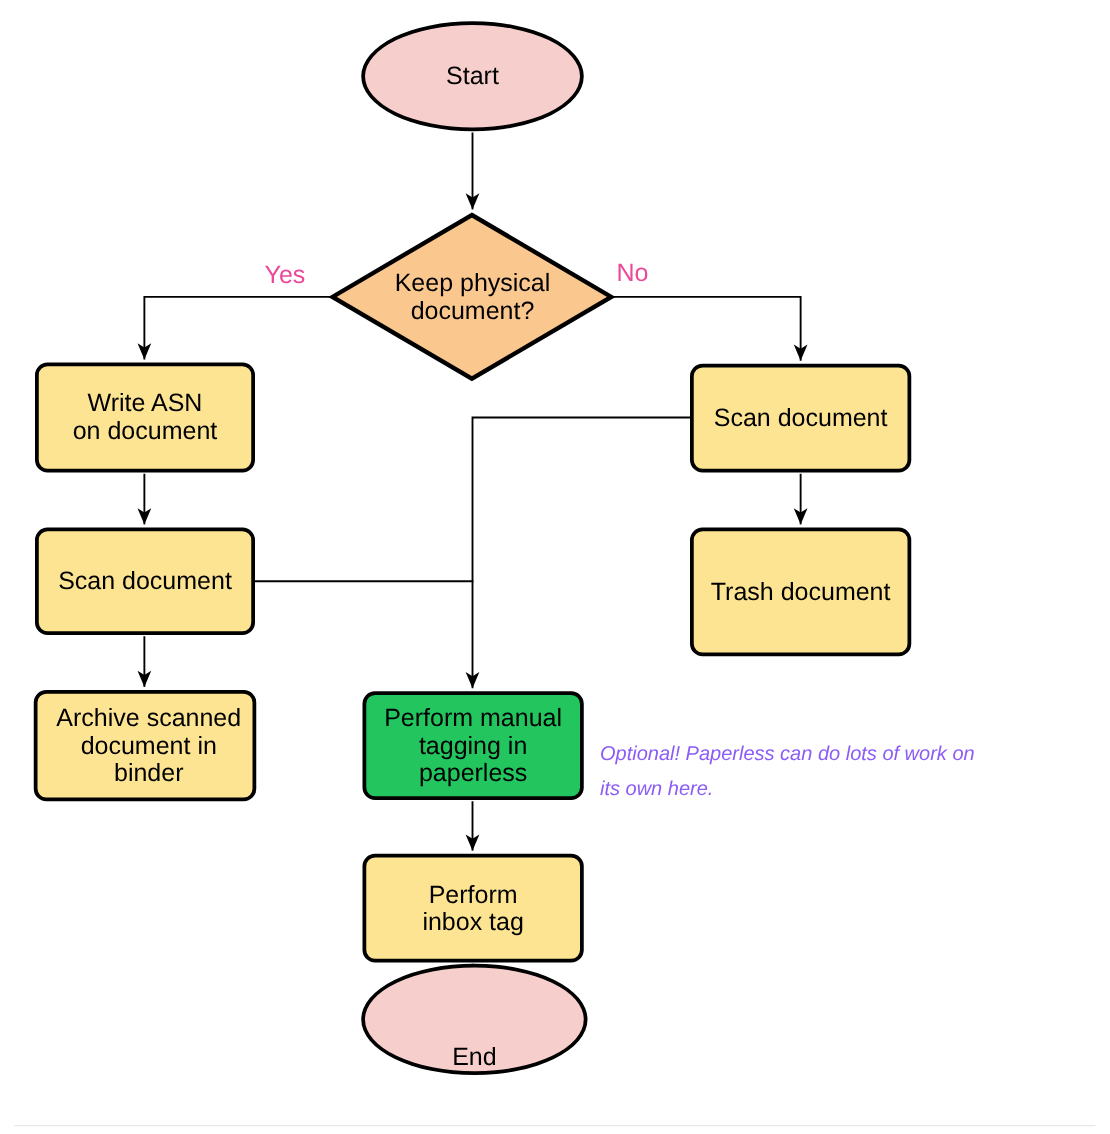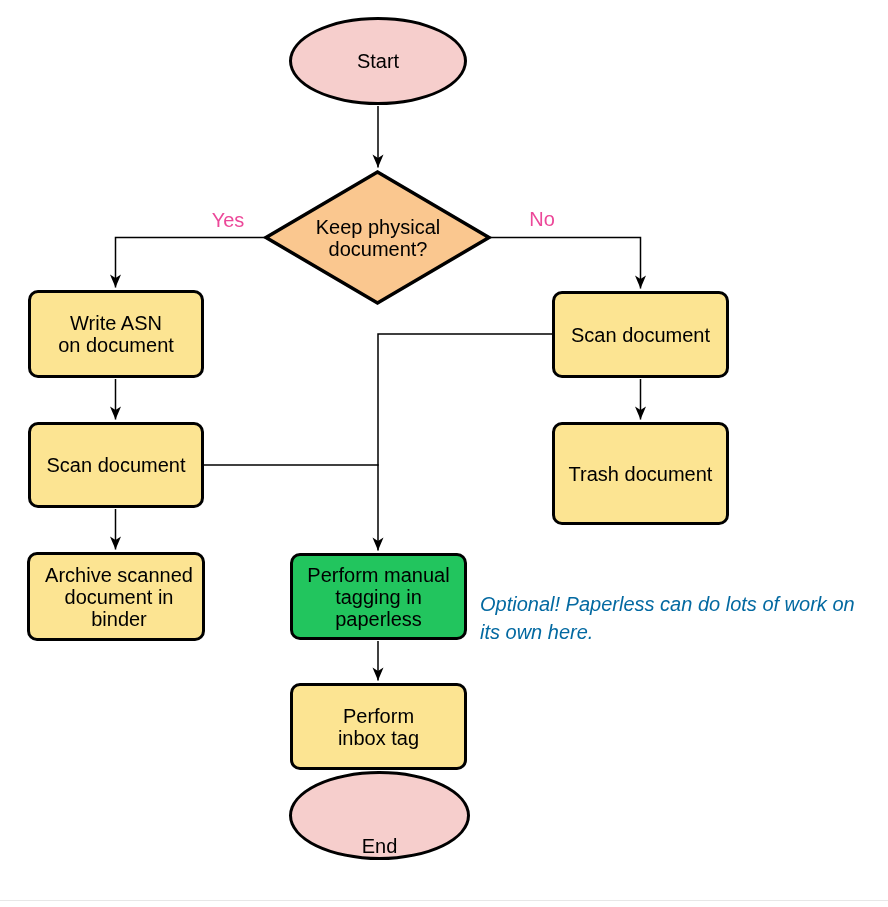"Start" .canvas { border-radius: none -> 30px }
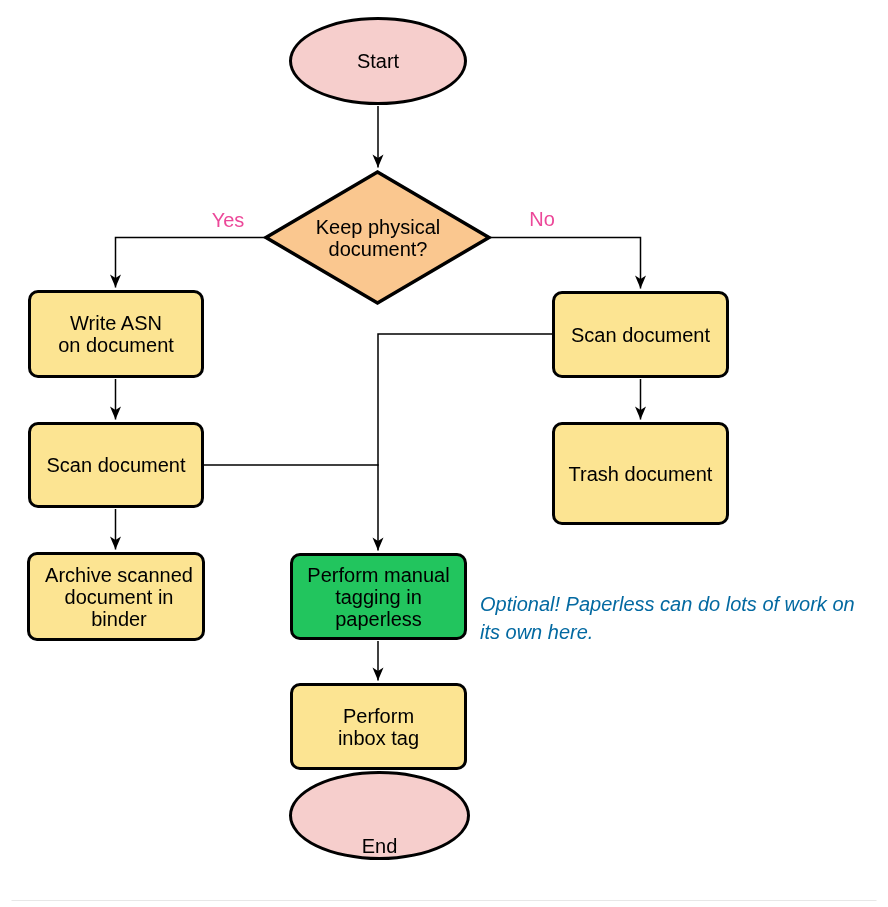"No" .l-no { left: 512px -> 476px }
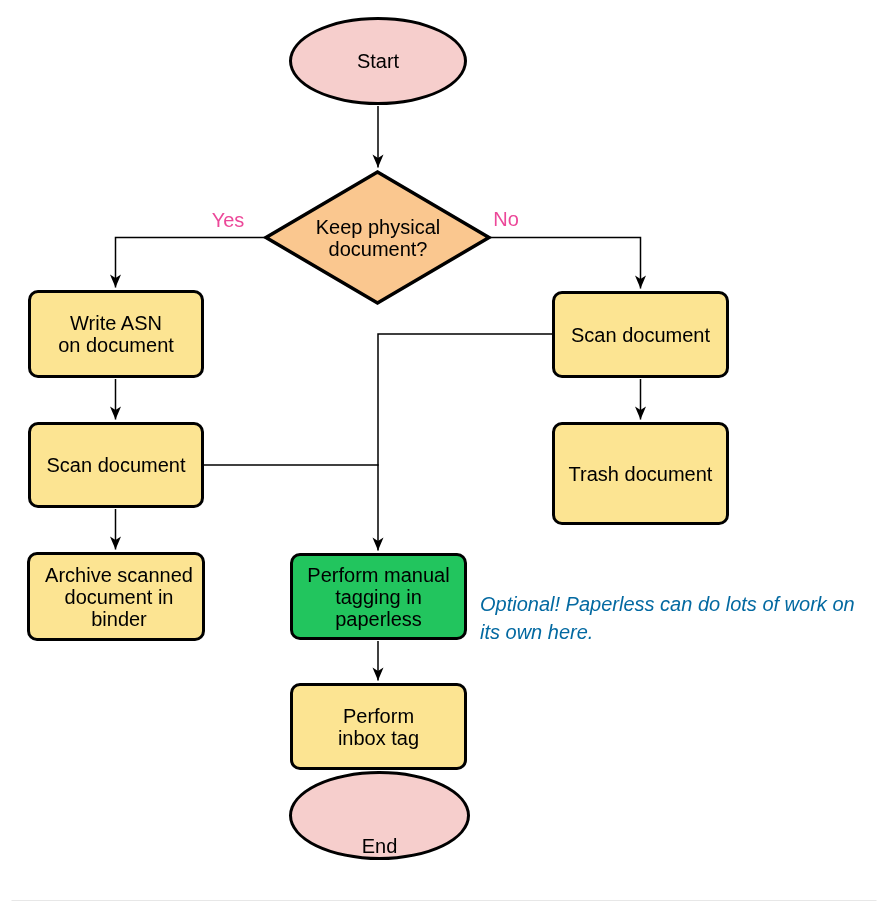"Optional! Paperless can do lots" .annotation { color: #0369a1 -> #8b5cf6; font-size: 20px -> 16px }
